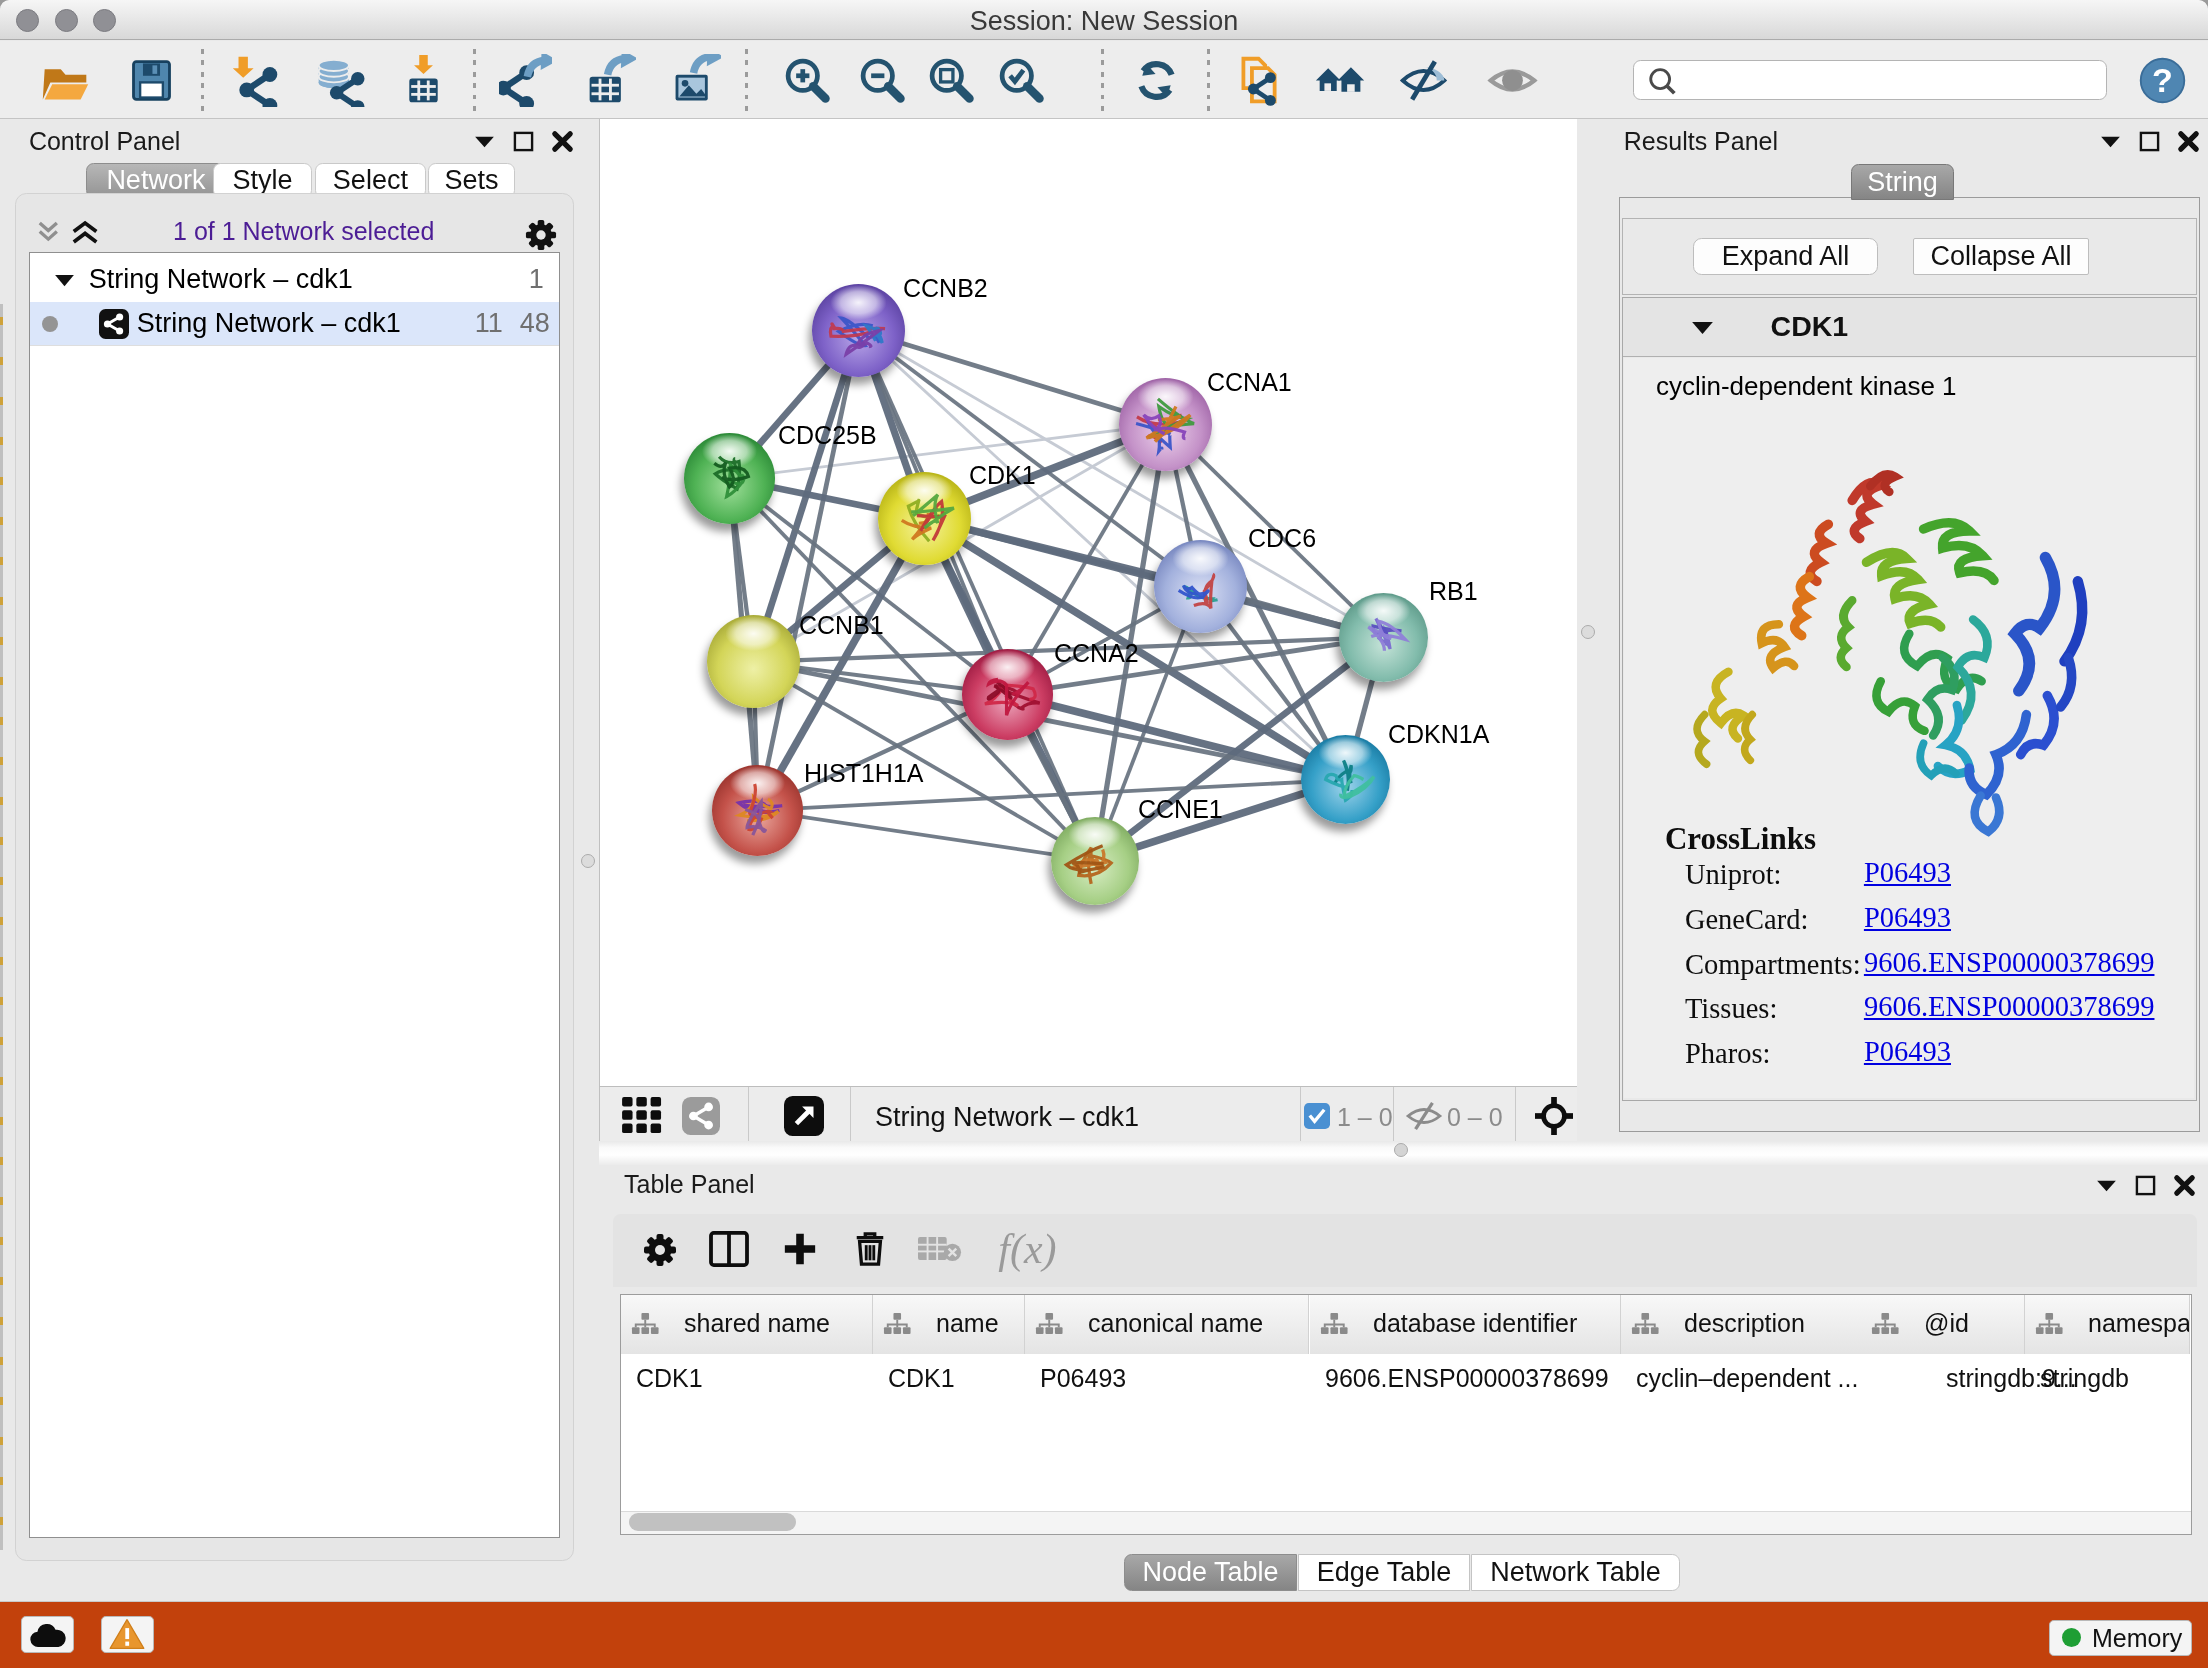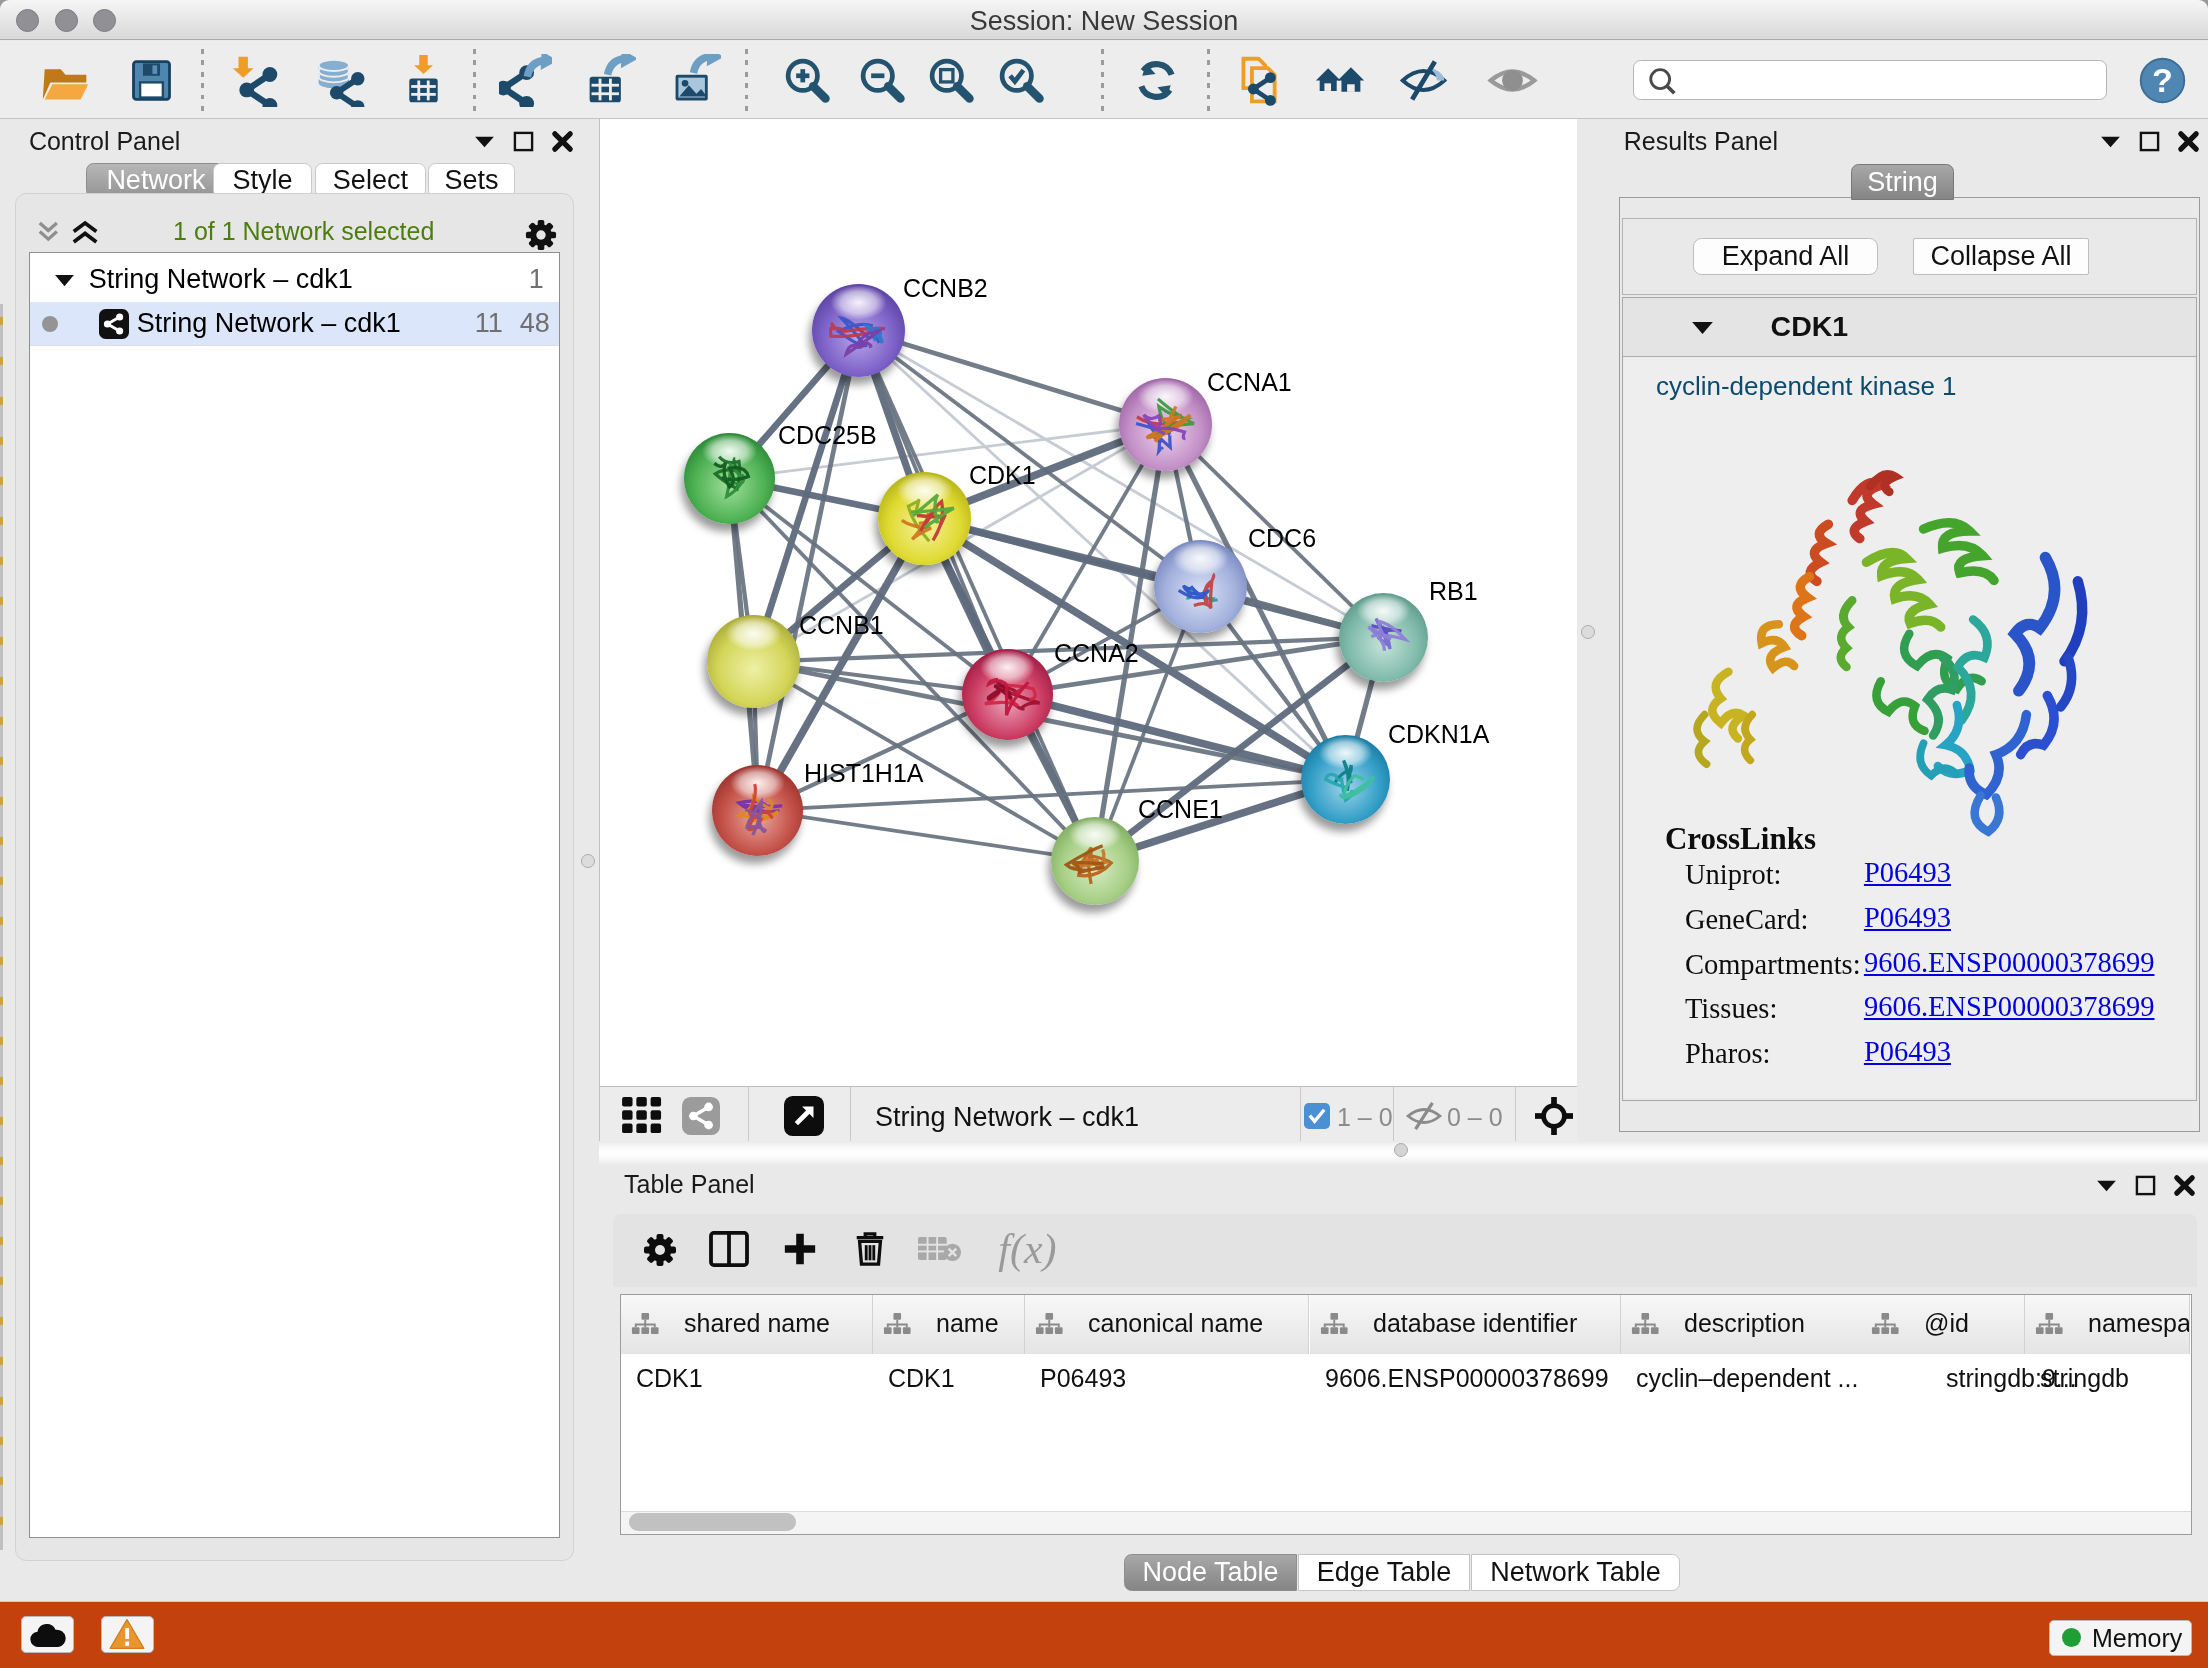"1 of 1 Network selected" div { color: #4d7c0f -> #4c1d95 }
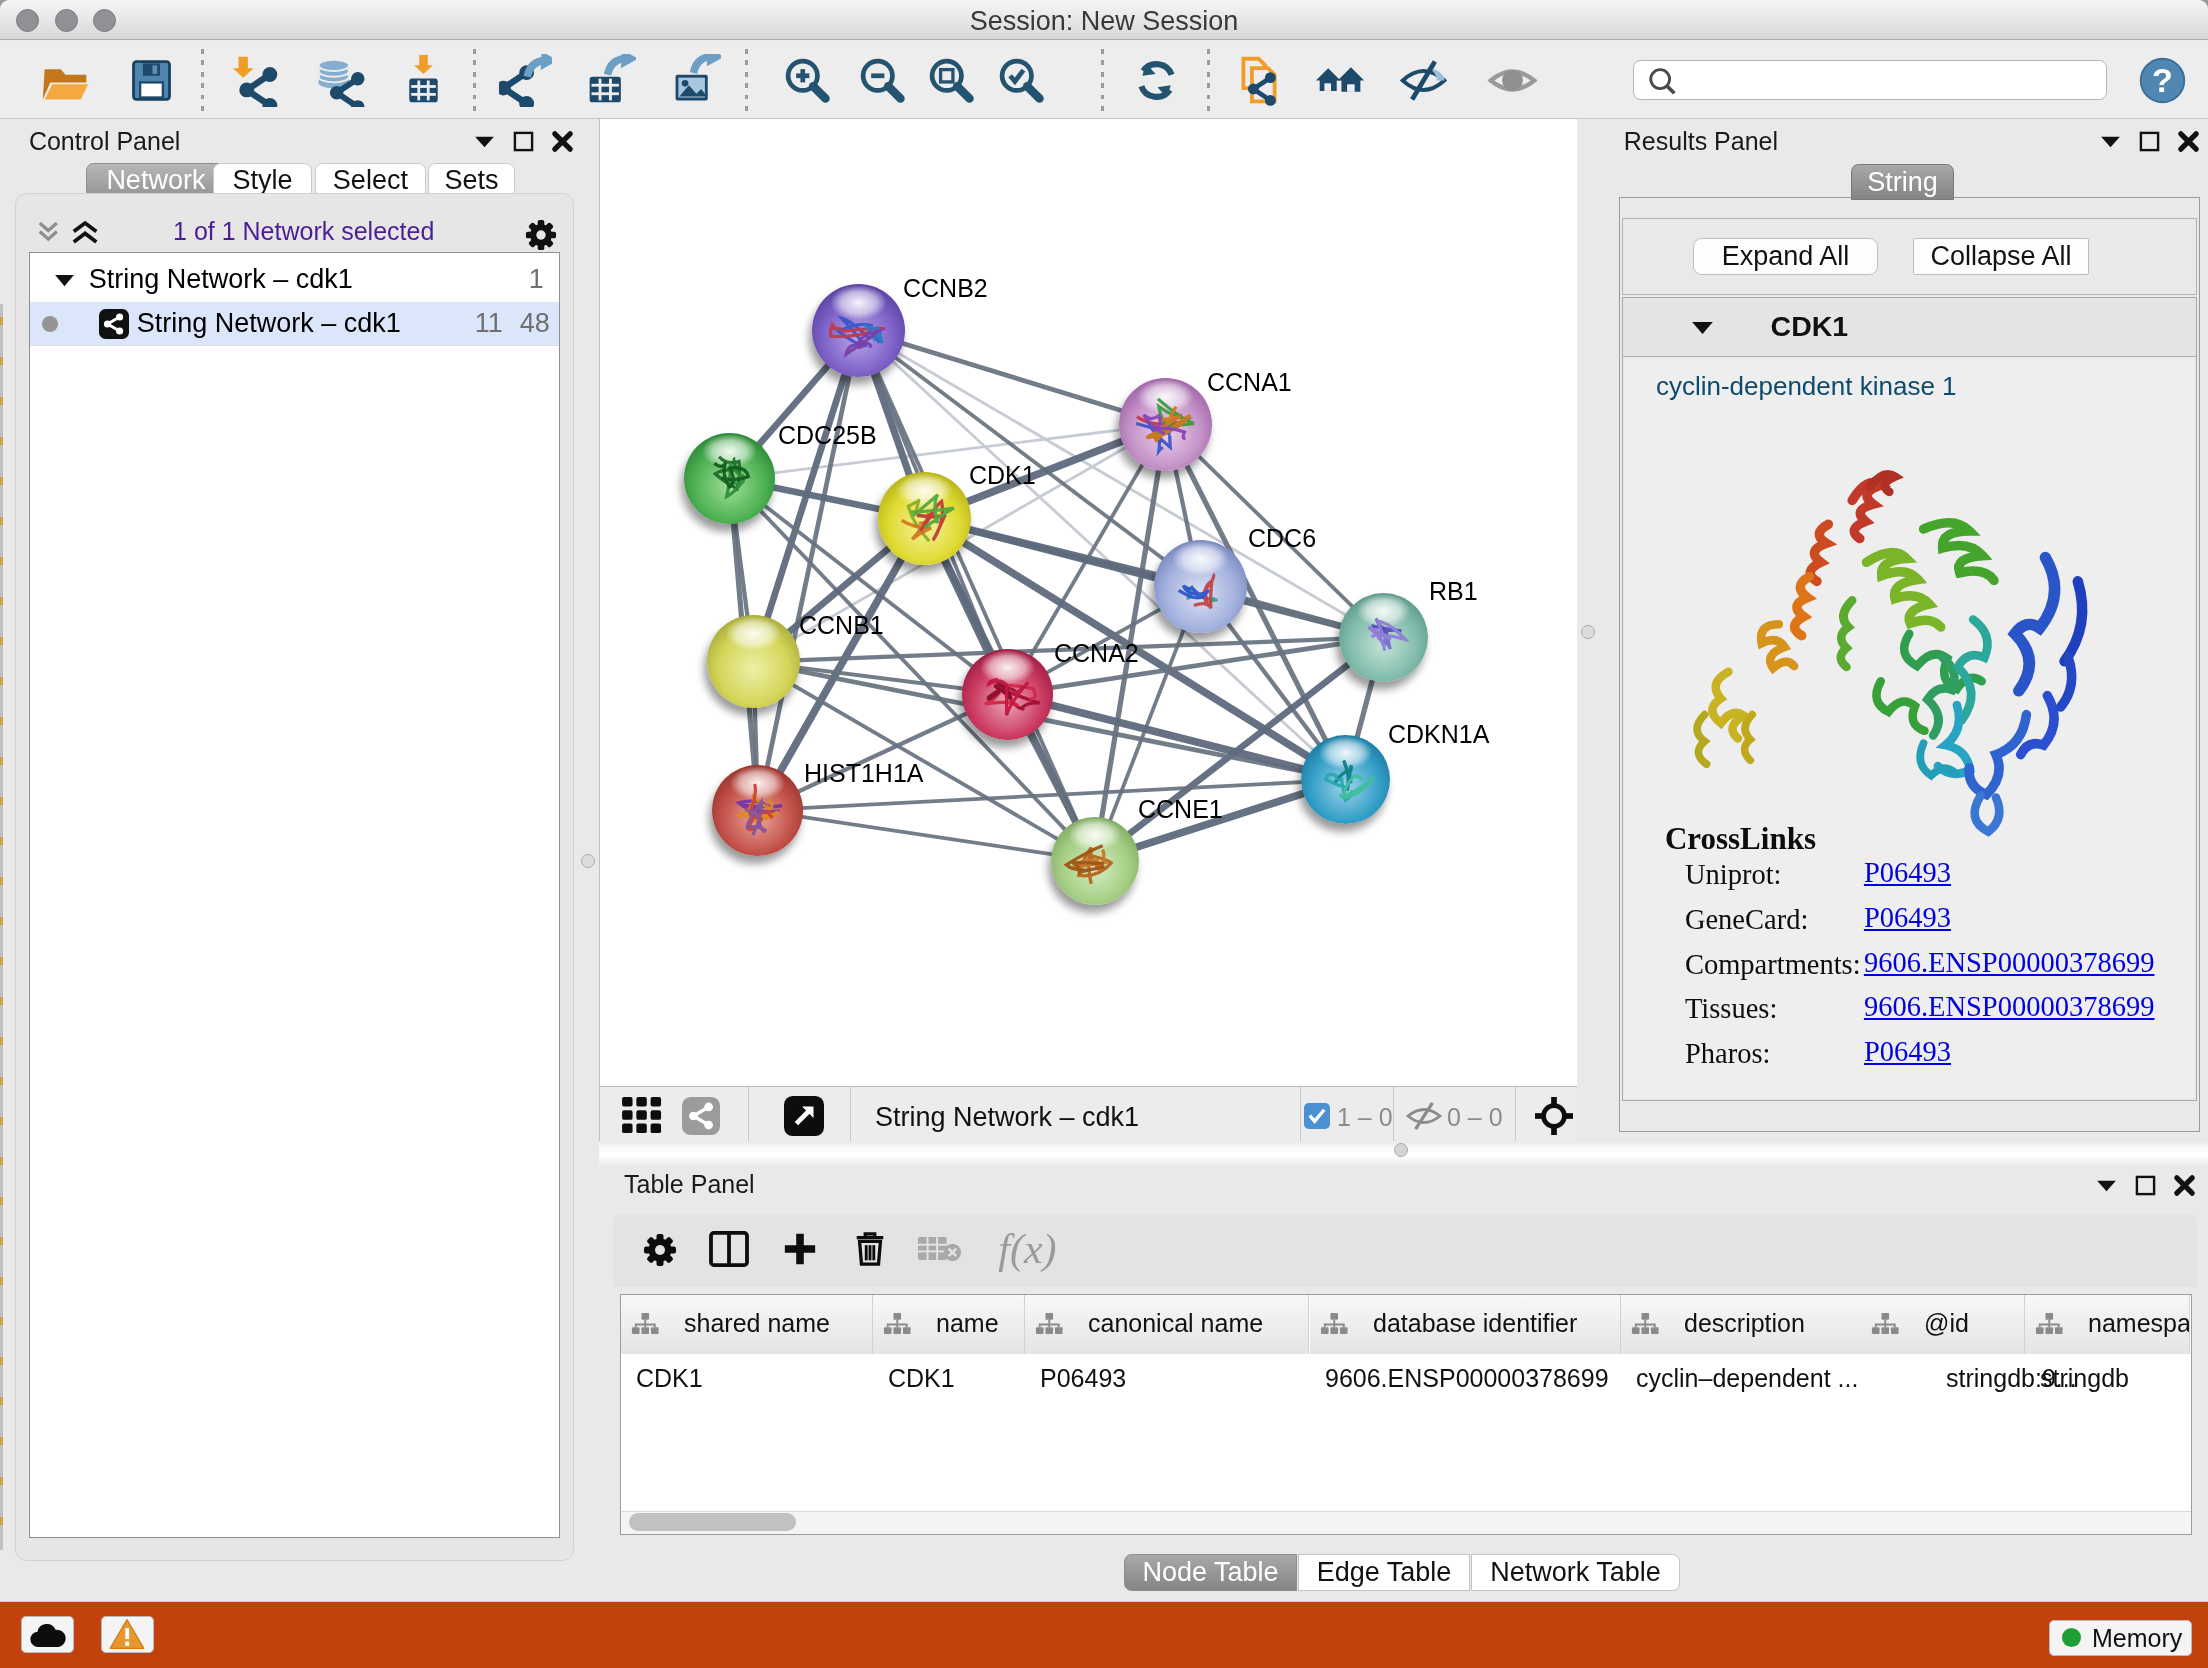"cyclin-dependent kinase 1" div { color: #0c4a6e -> #000000 }
